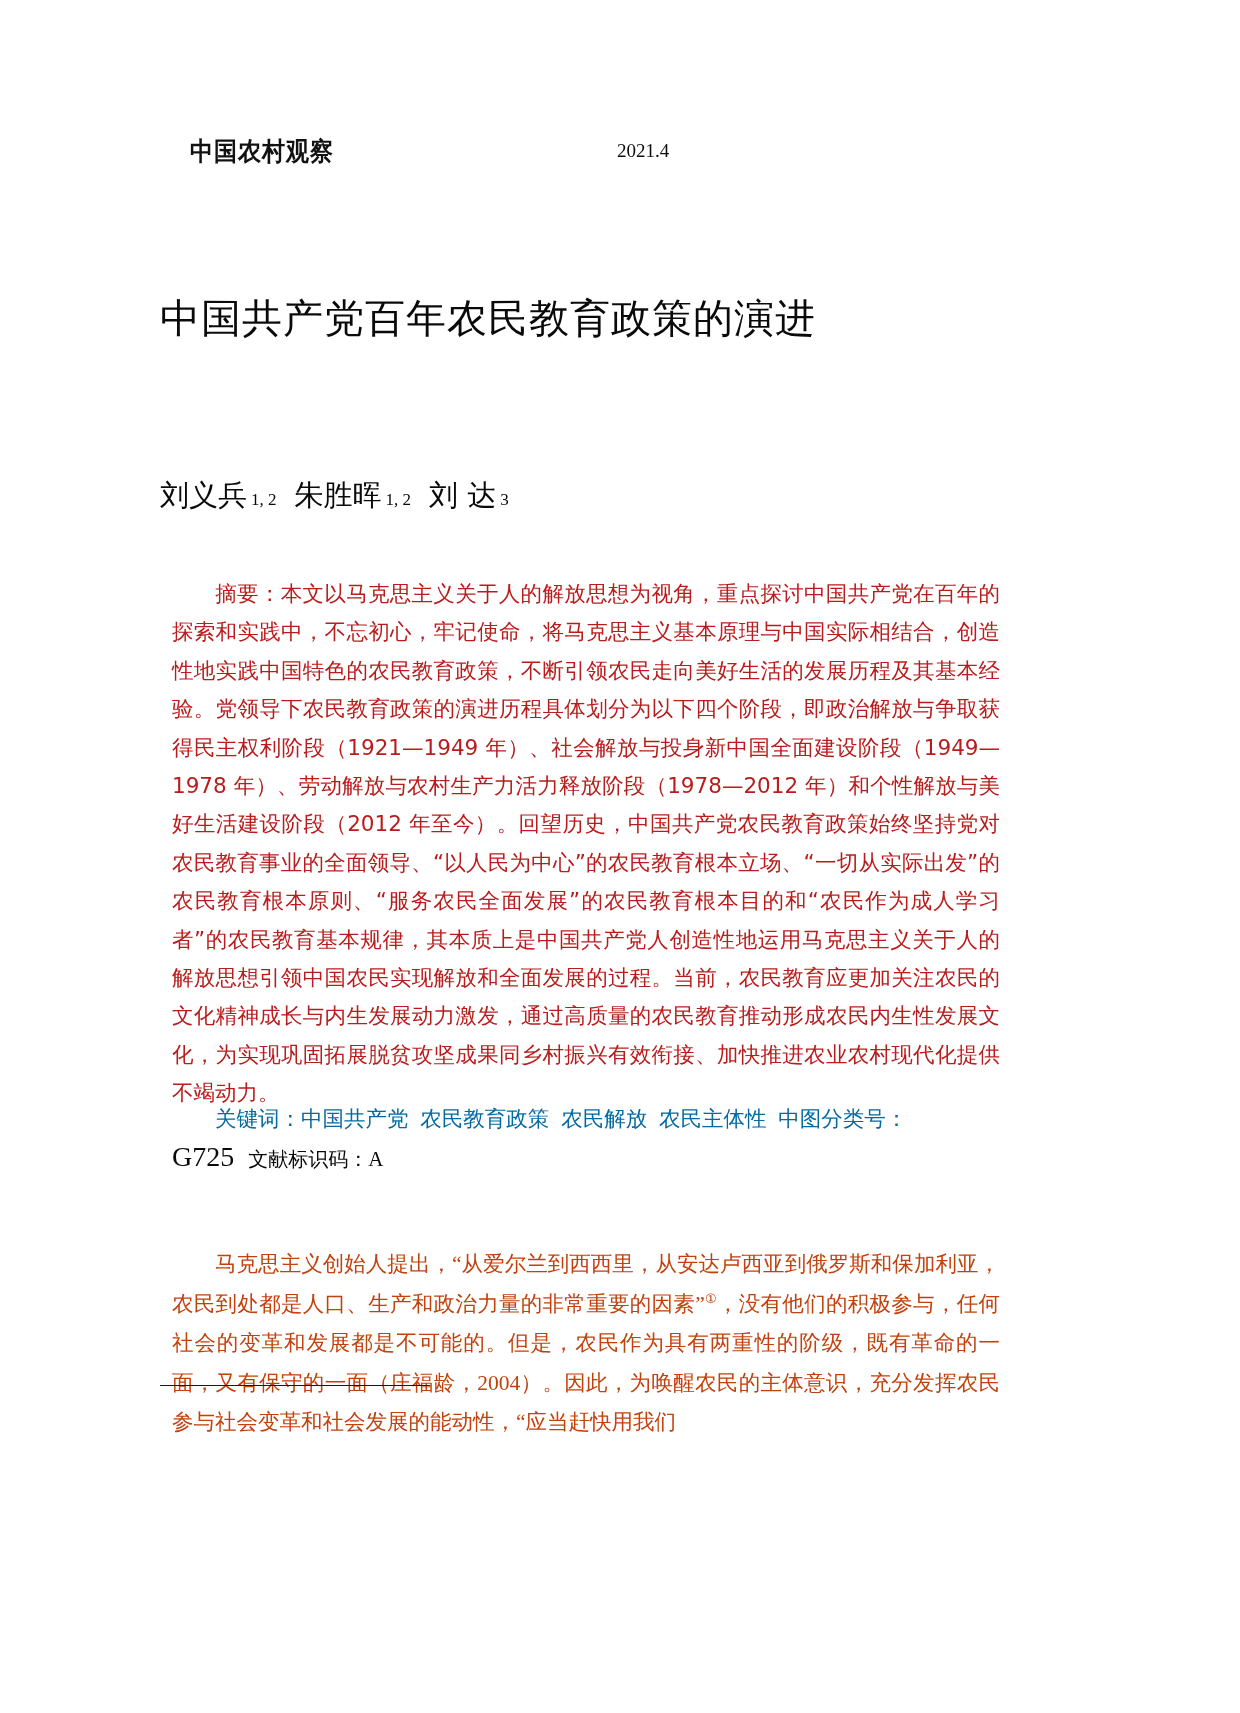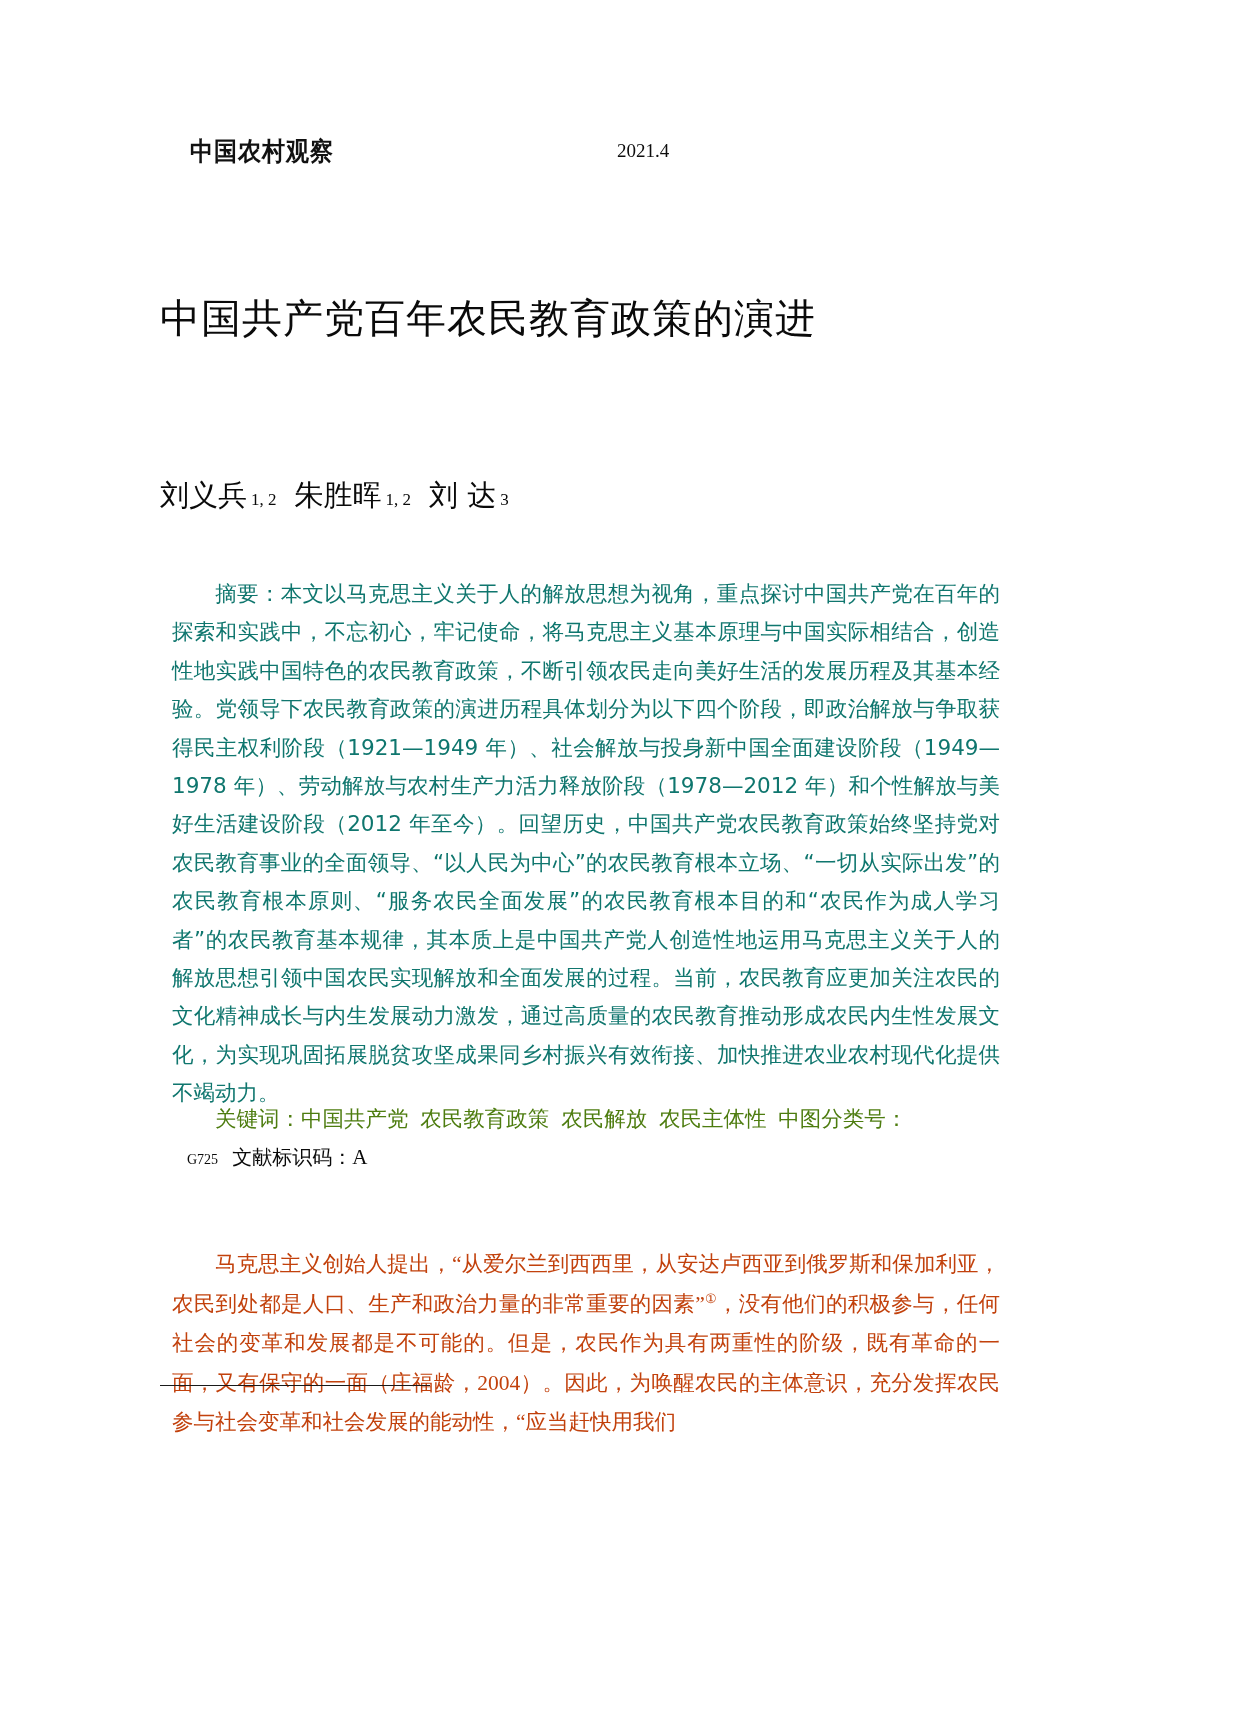"摘要：本文以马克思主义关于人的解放思想为视角，重点探讨中国共产党在百年的探索和实" .abstract { color: #0f766e -> #b91c1c }
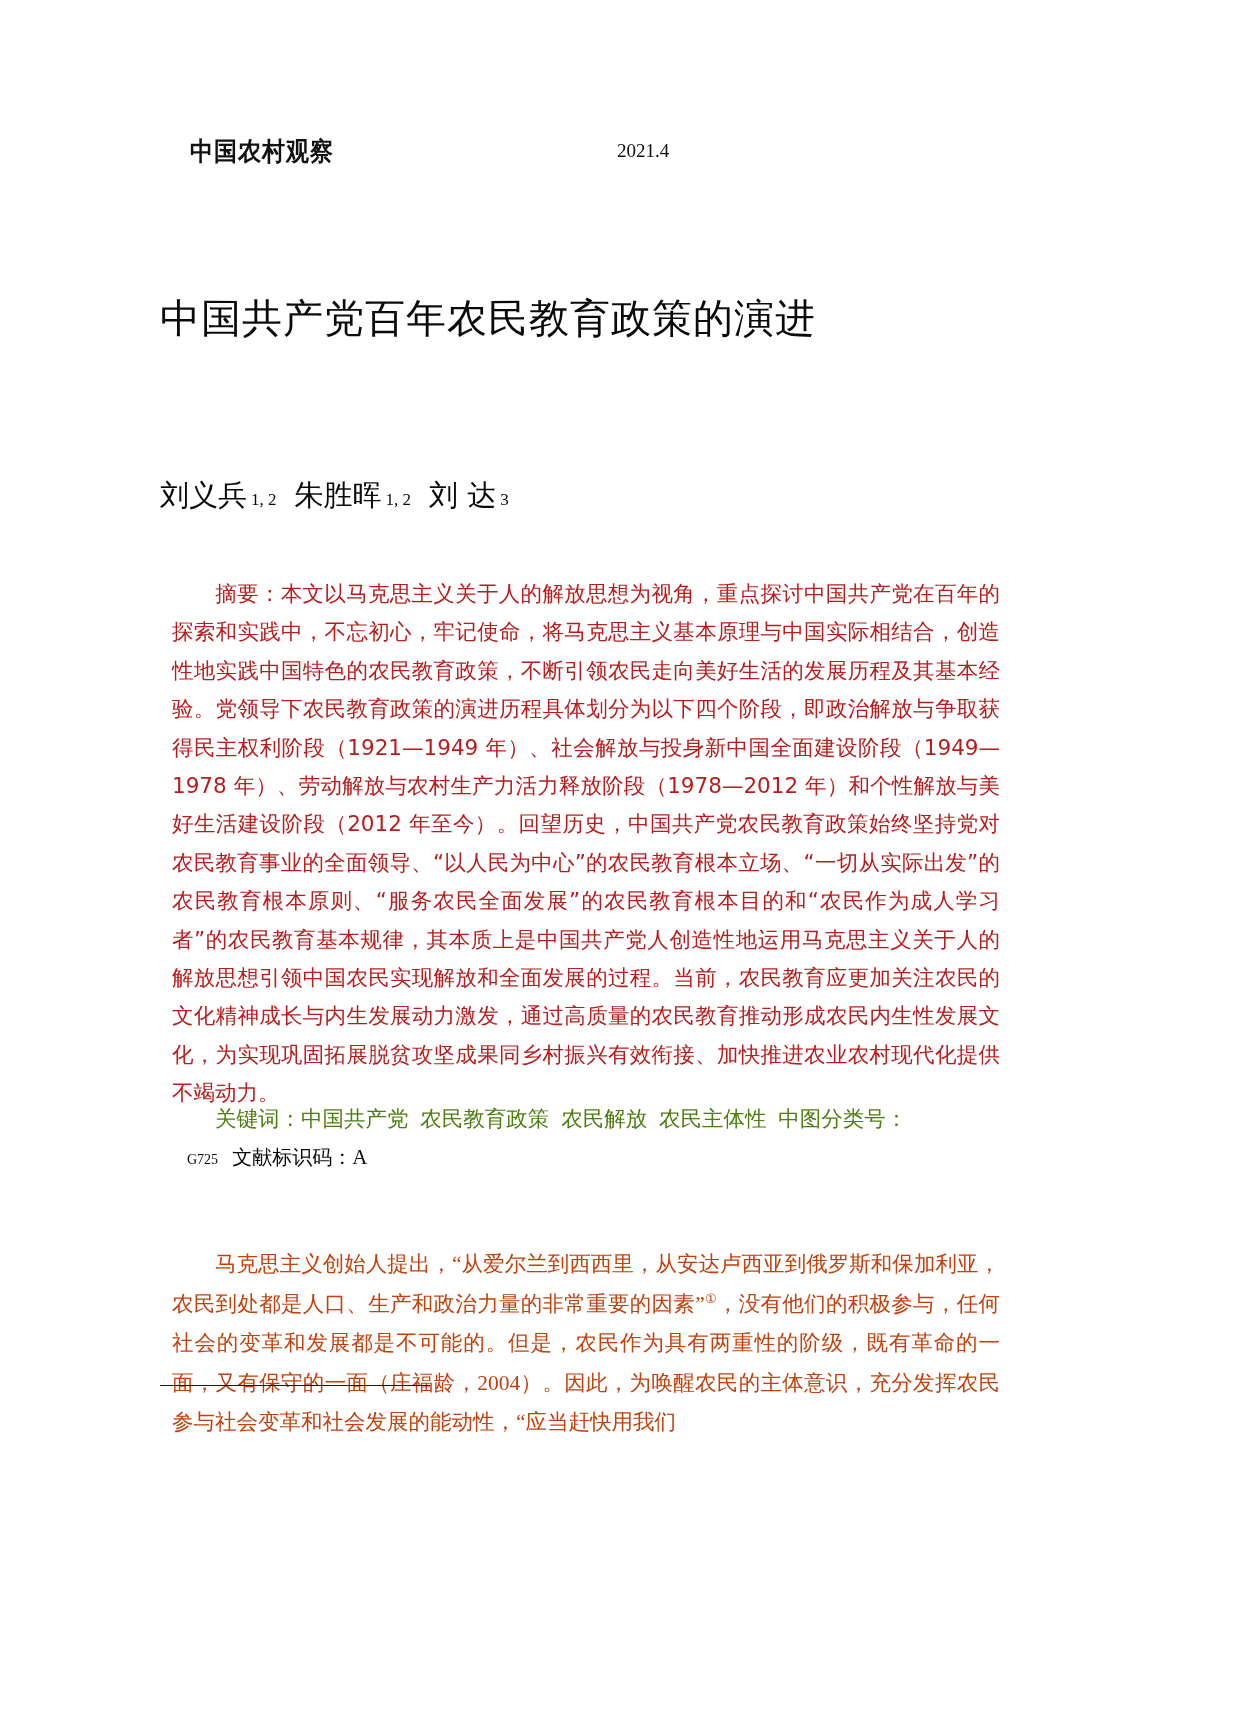"关键词：中国共产党 农民教育政策 农民解放 农民主体性 中图分类号：" .keywords { color: #4d7c0f -> #0369a1 }
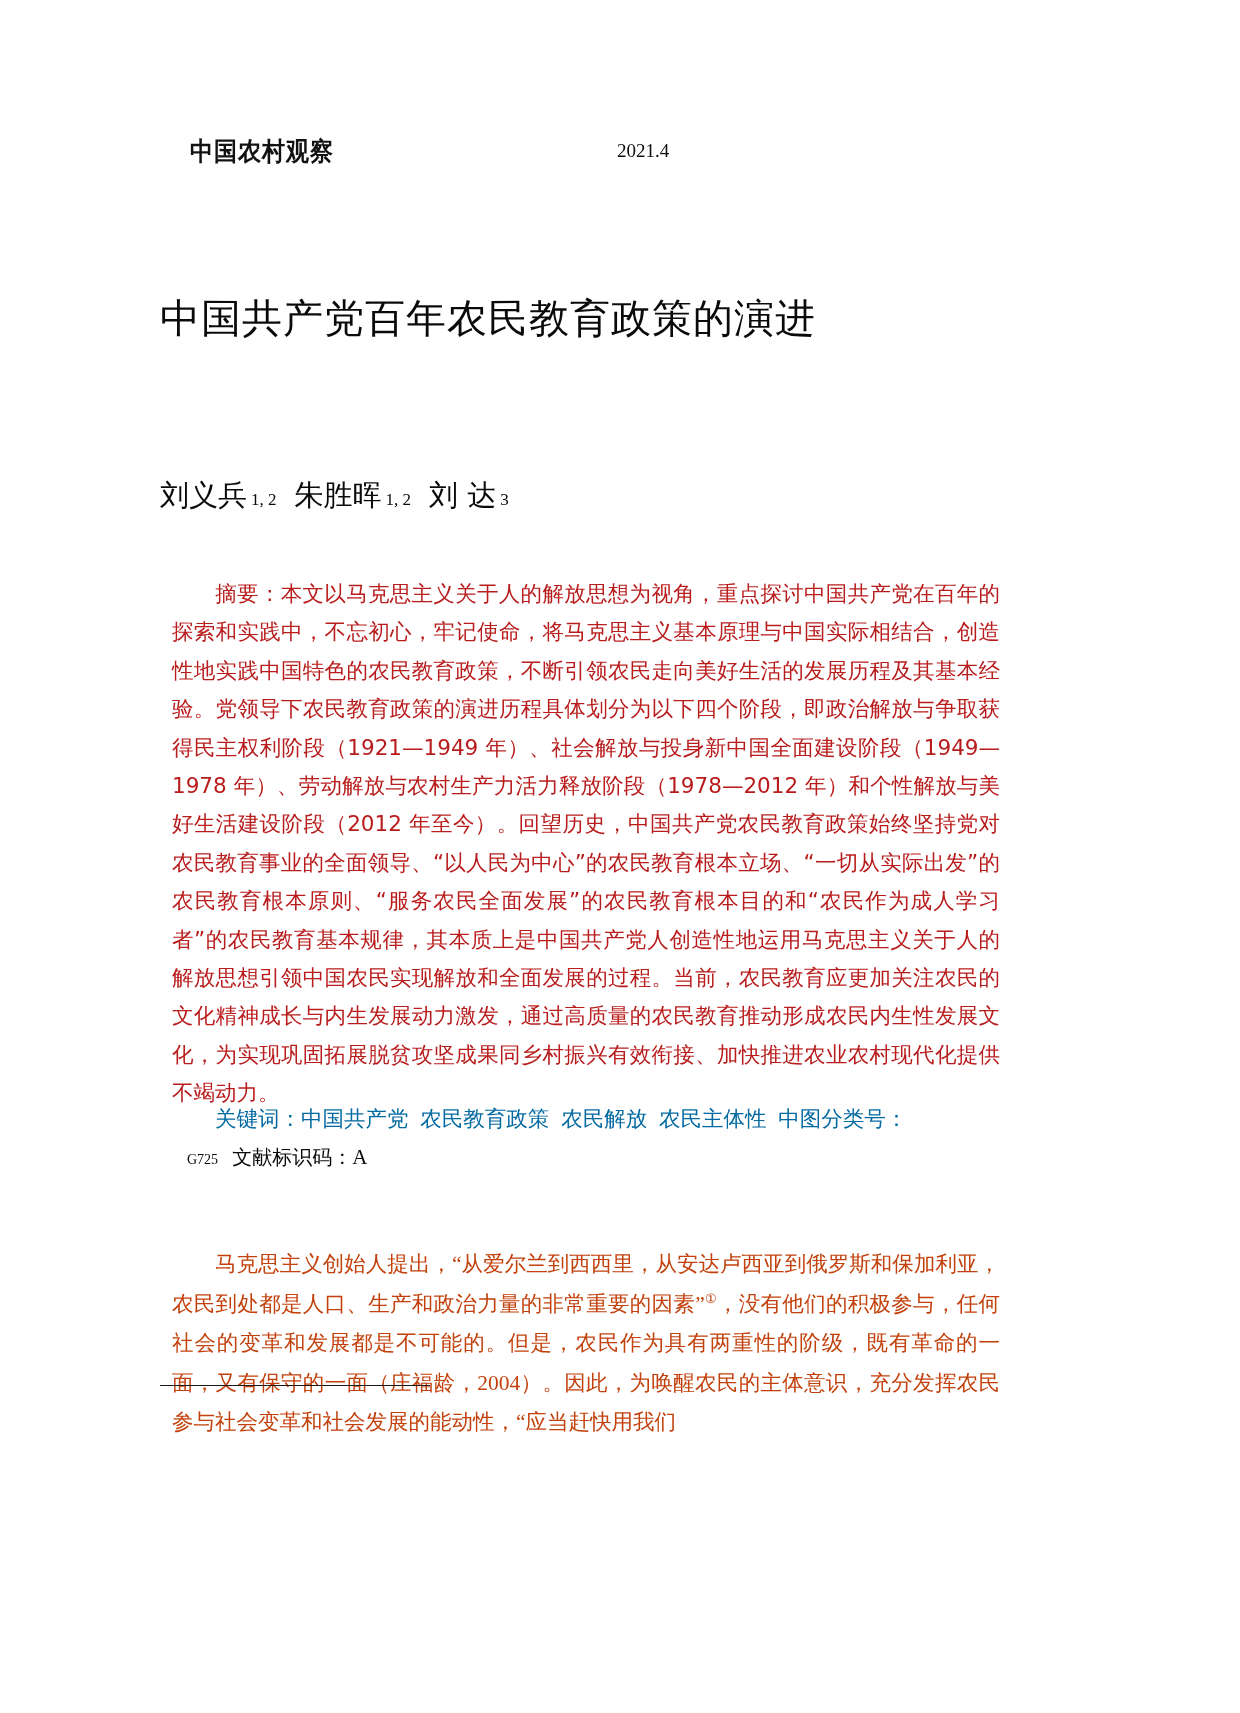"G725" .class-line .code { font-size: 14px -> 28px; margin-left: 15px -> none }
